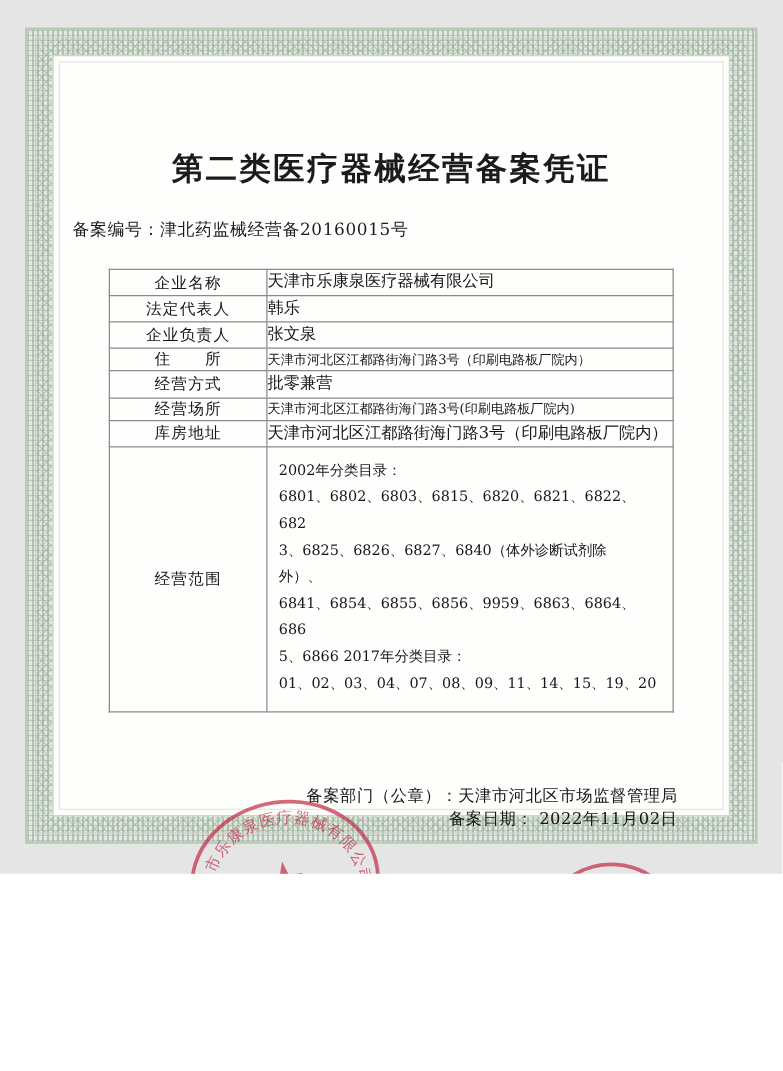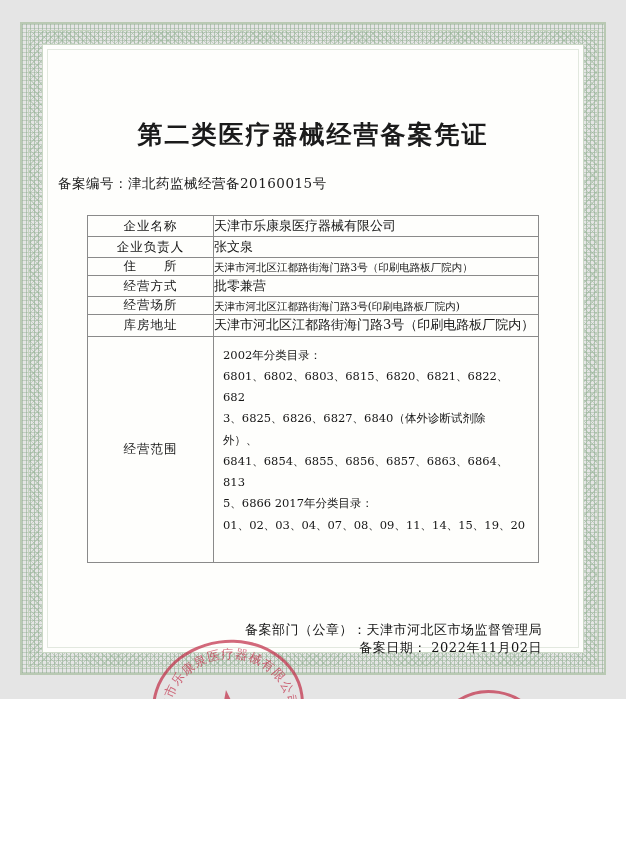"法定代表人" tr { html: none -> <tr> <td>法定代表人</td> <td>韩乐</td> </tr> }
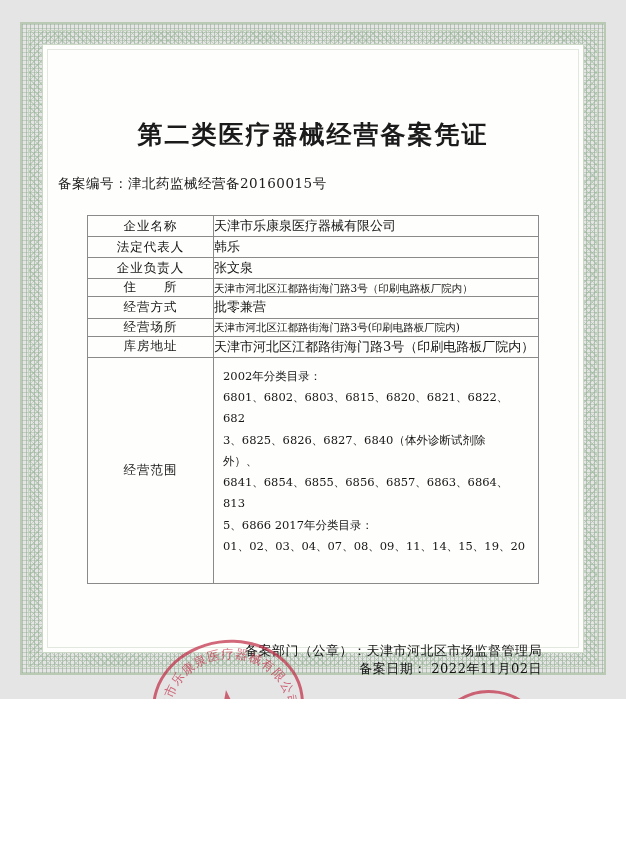"2002年分类目录：" td.val.scope { padding: 8px 9px 26px 9px -> 8px 9px 12px 9px }
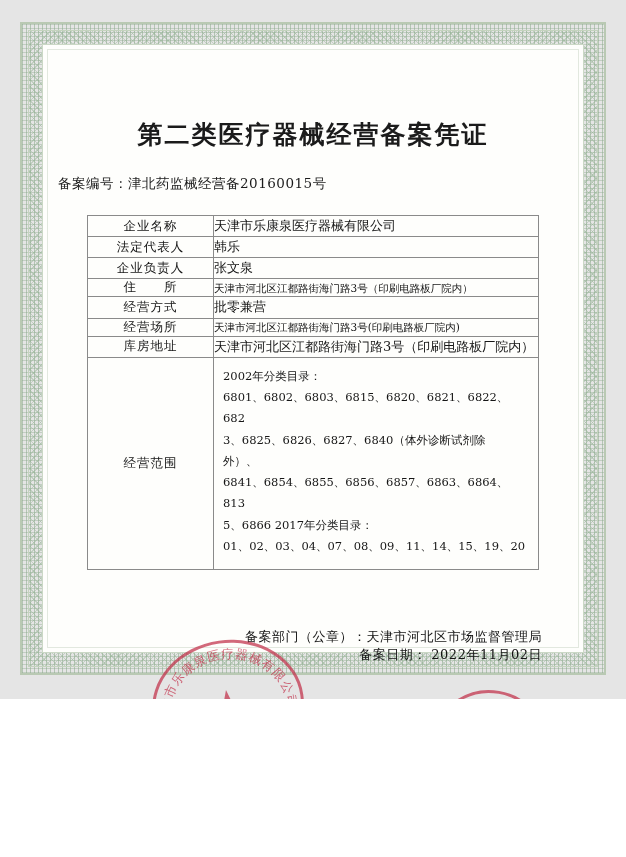"6841、6854、6855、6856、6857、6863、6864、813" div { text: 6857、6863、6864、813 -> 9959、6863、6864、686 }
